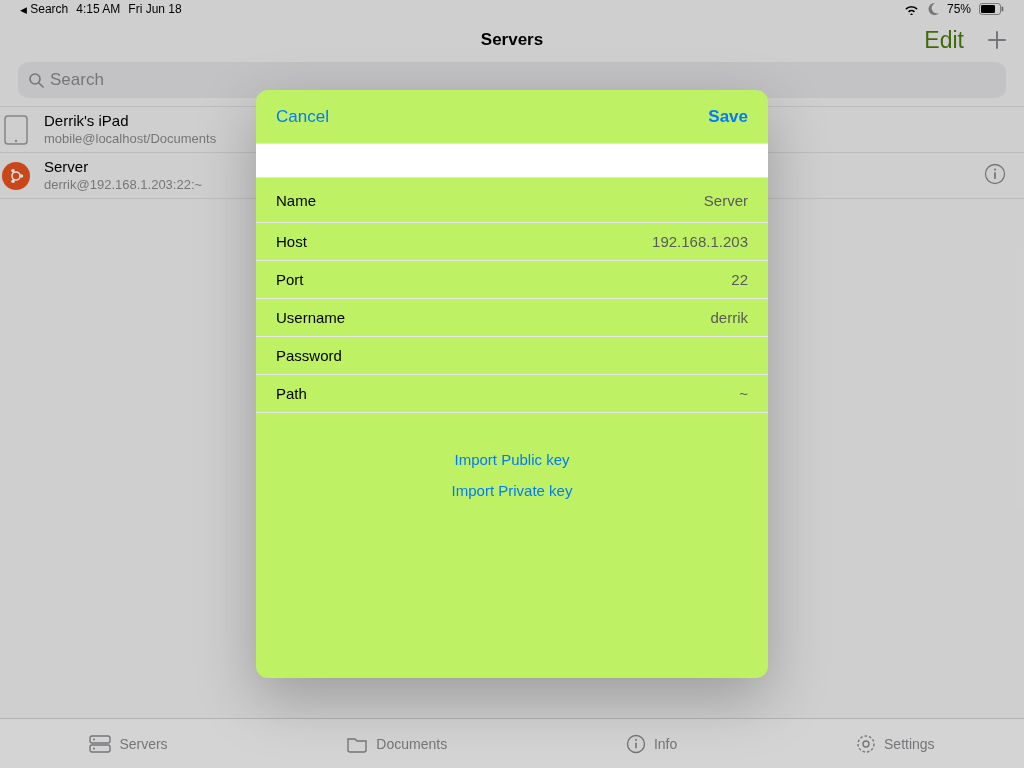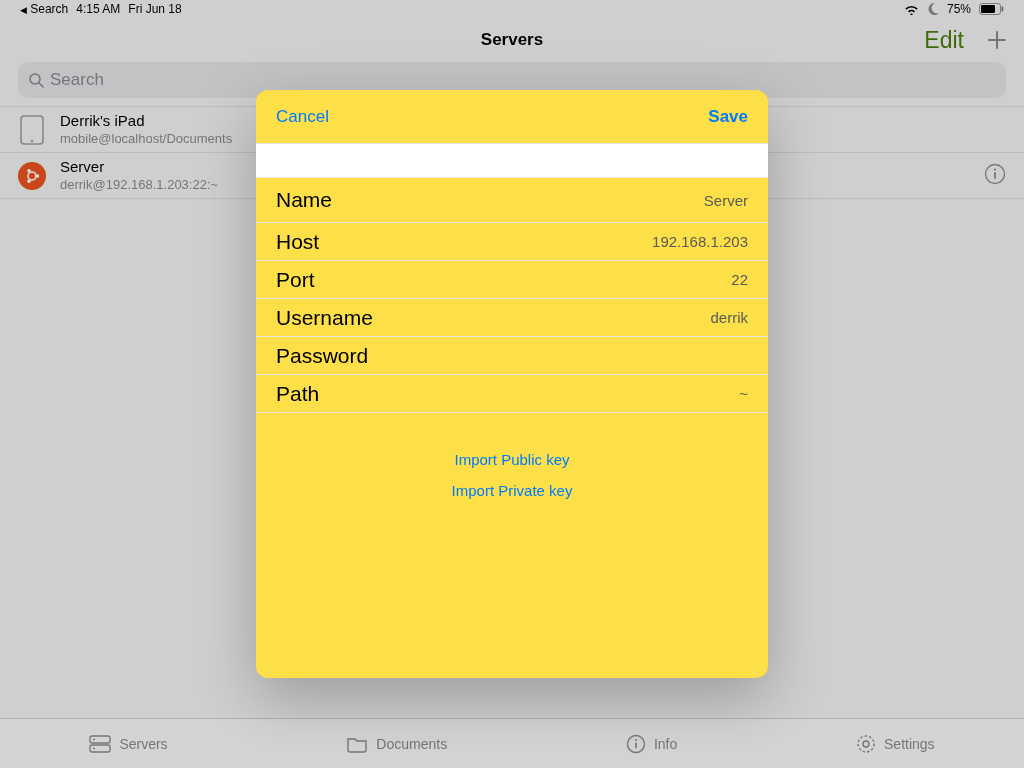"Derrik's iPad" .row { padding: 0 18px -> 0 2px }
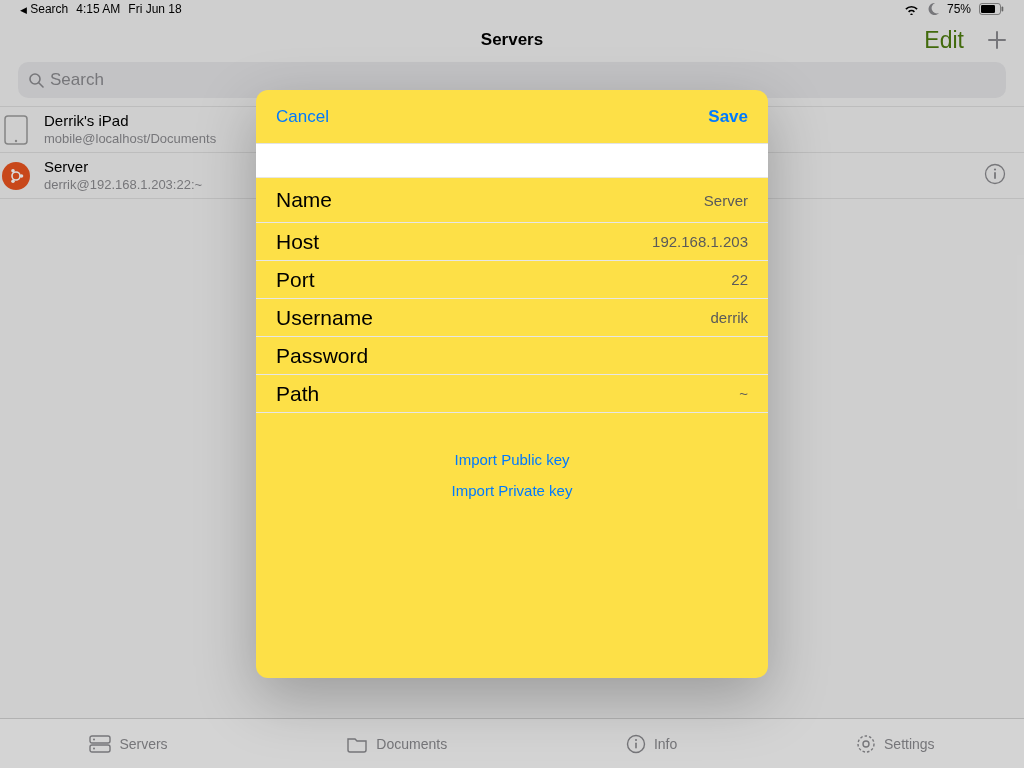"Cancel" .modal { background: #fde047 -> #bef264 }
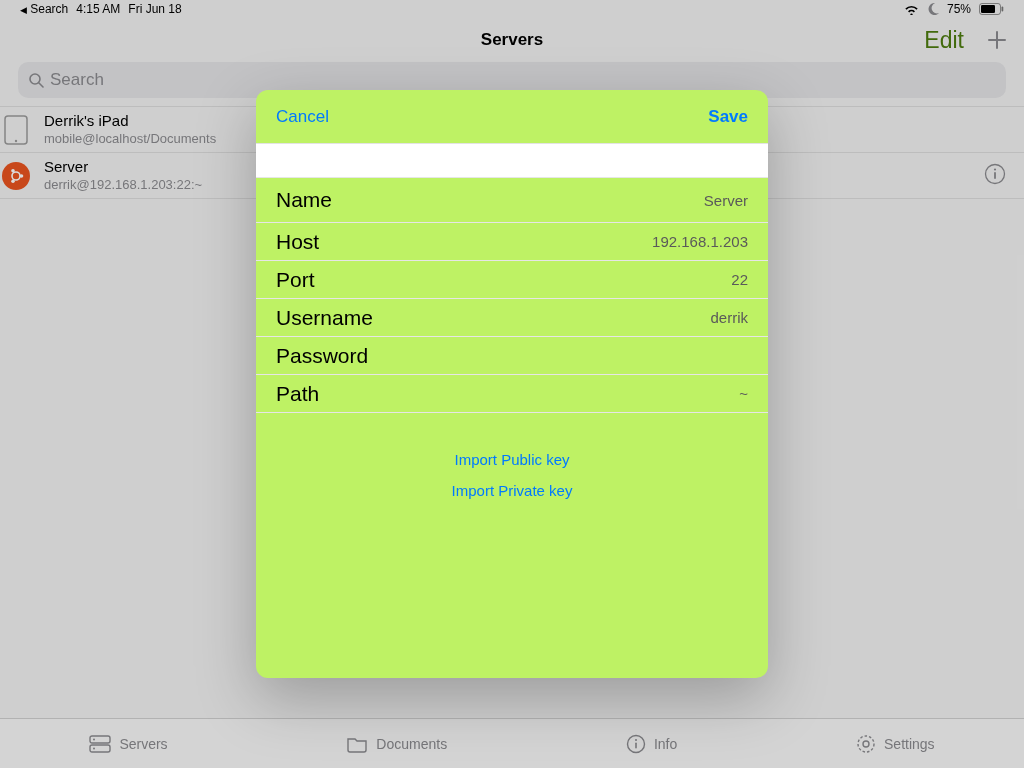"Name" .mlabel { font-size: 21px -> 15px }
